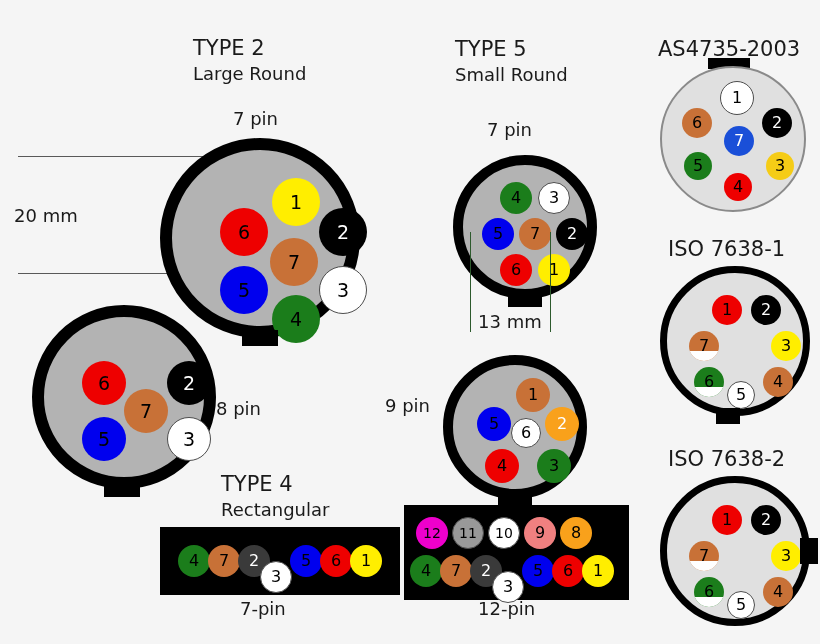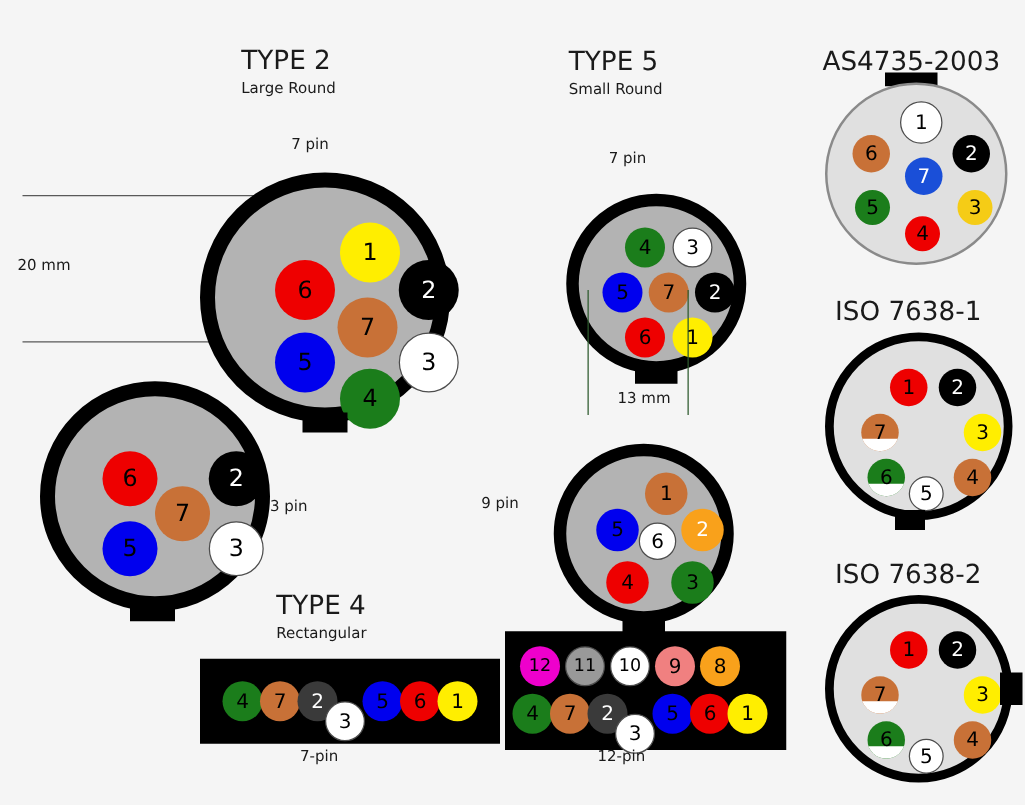"Large Round" .lbl-sub { font-size: 12px -> 18px }
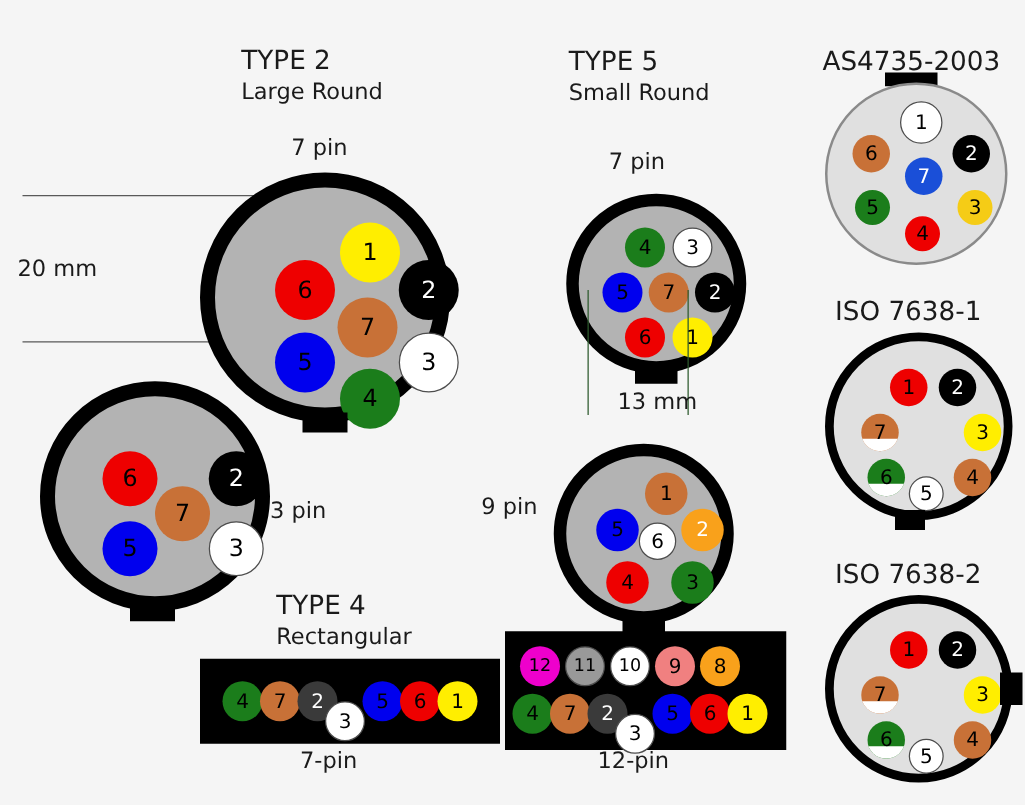"13 mm" div.lbl { margin-left: 16px -> none }
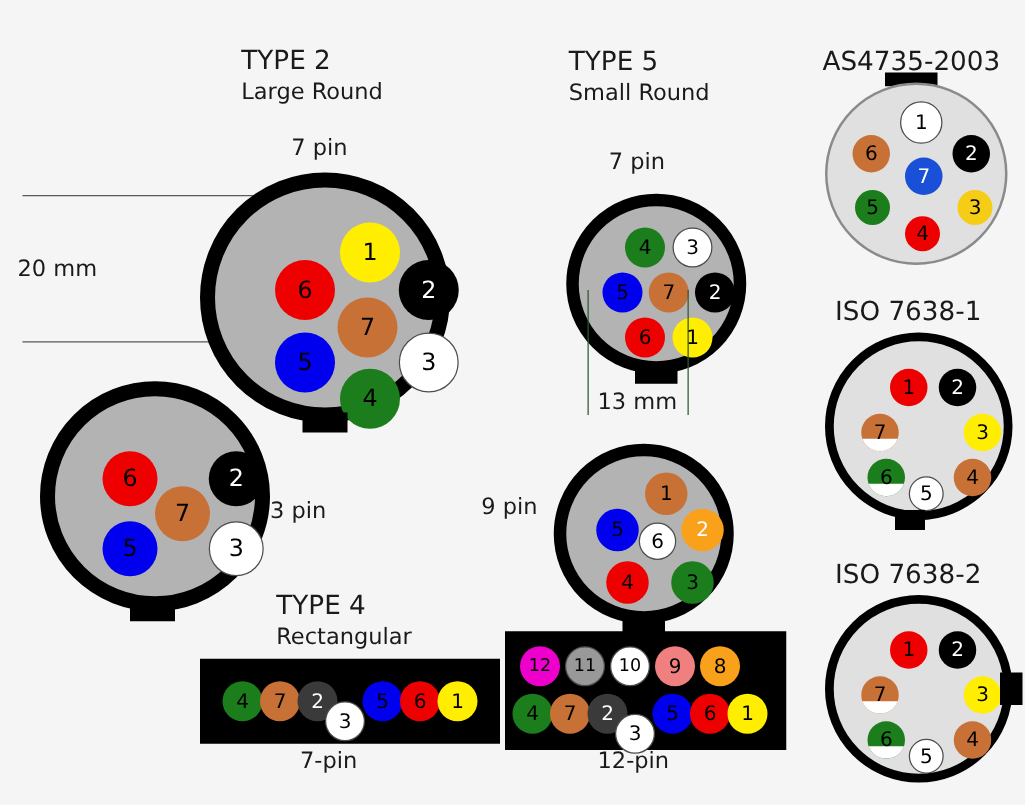"3 pin" div.lbl { text: 3 -> 8 }
